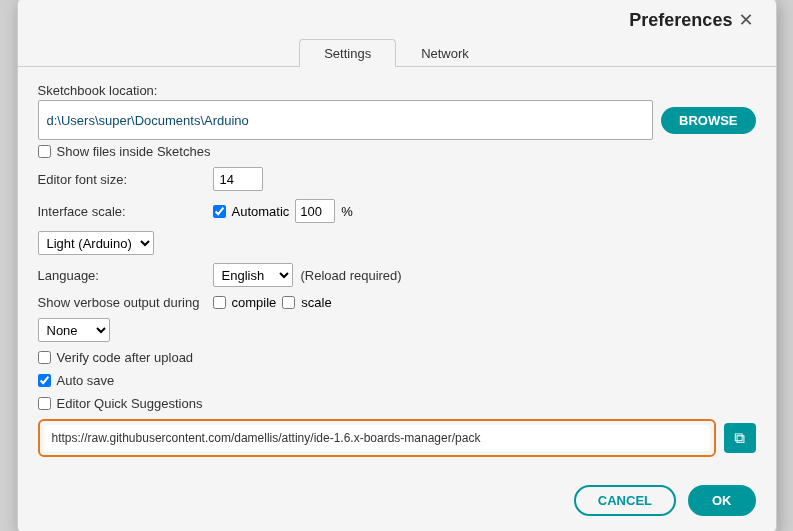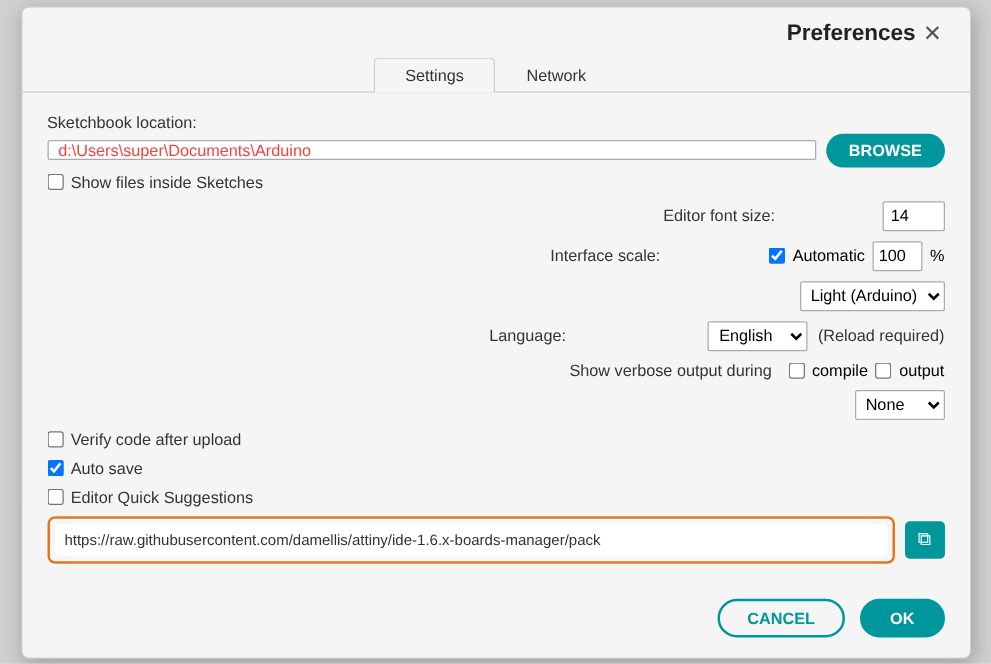"d:\Users\super\Documents\Arduino" .path-input { color: #ef4444 -> #0c4a6e; height: 16px -> 40px }
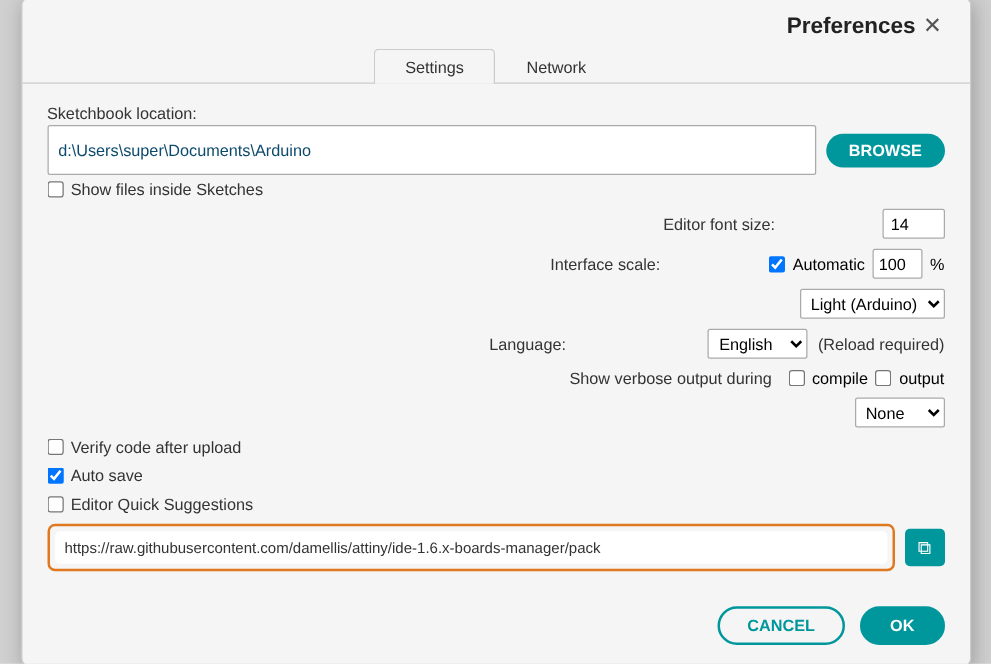"Editor font size:" .form-row { justify-content: flex-end -> none }
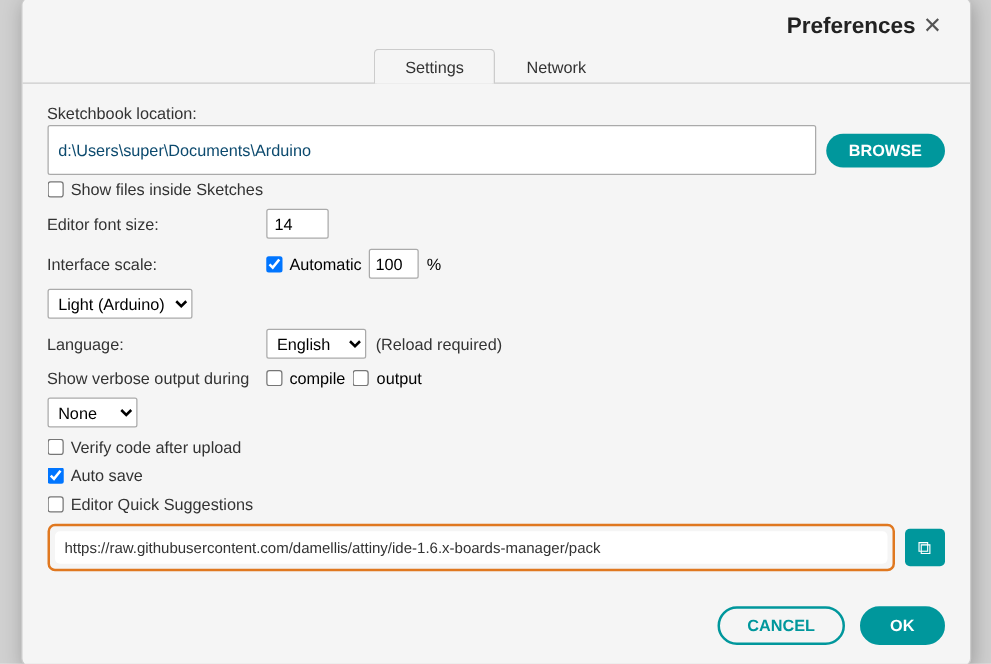"output" label { text: output -> scale }
